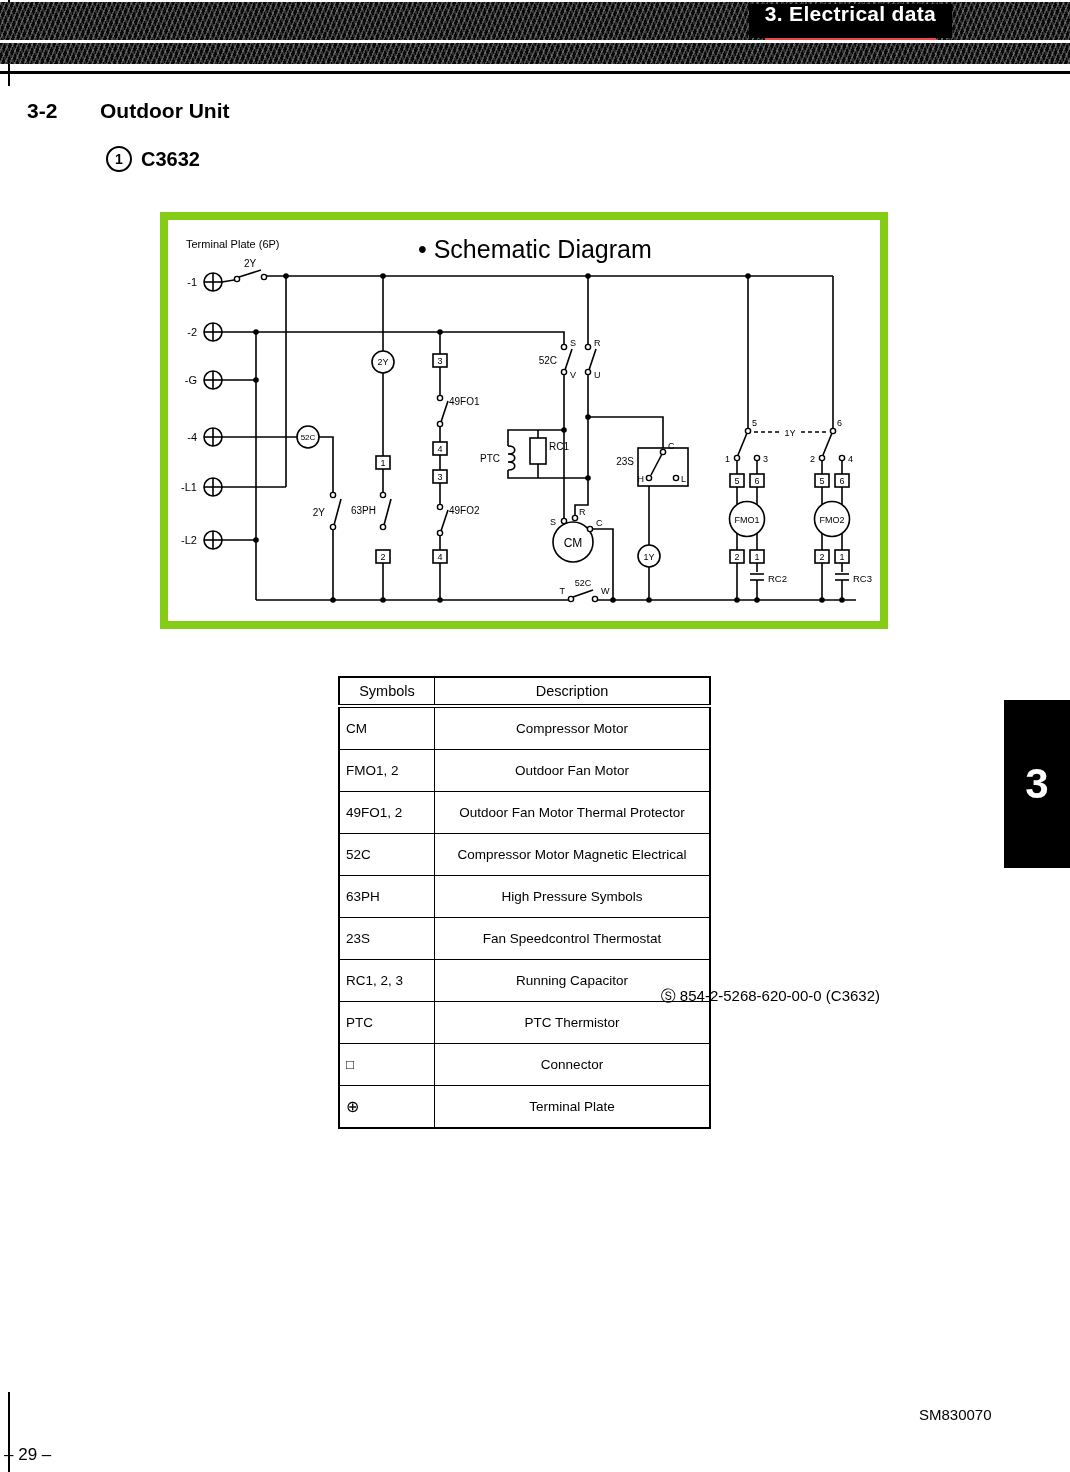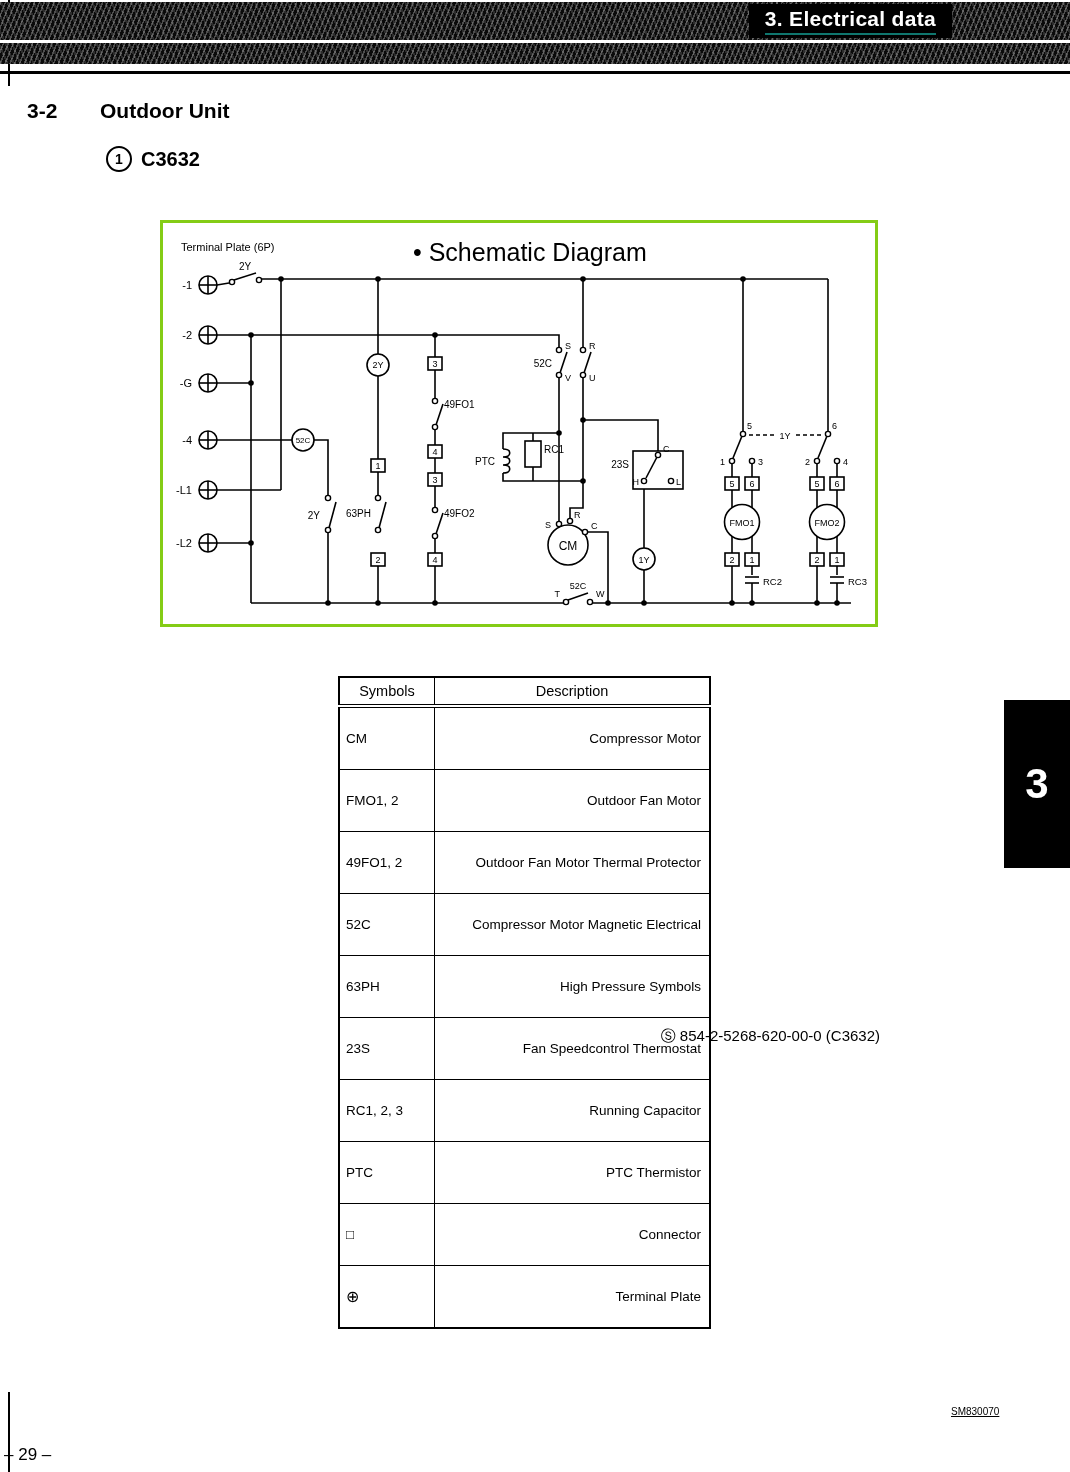"3. Electrical data" .header-title { border-bottom: 2px solid #0f766e -> 2px solid #ef4444; padding-bottom: 2px -> 12px }
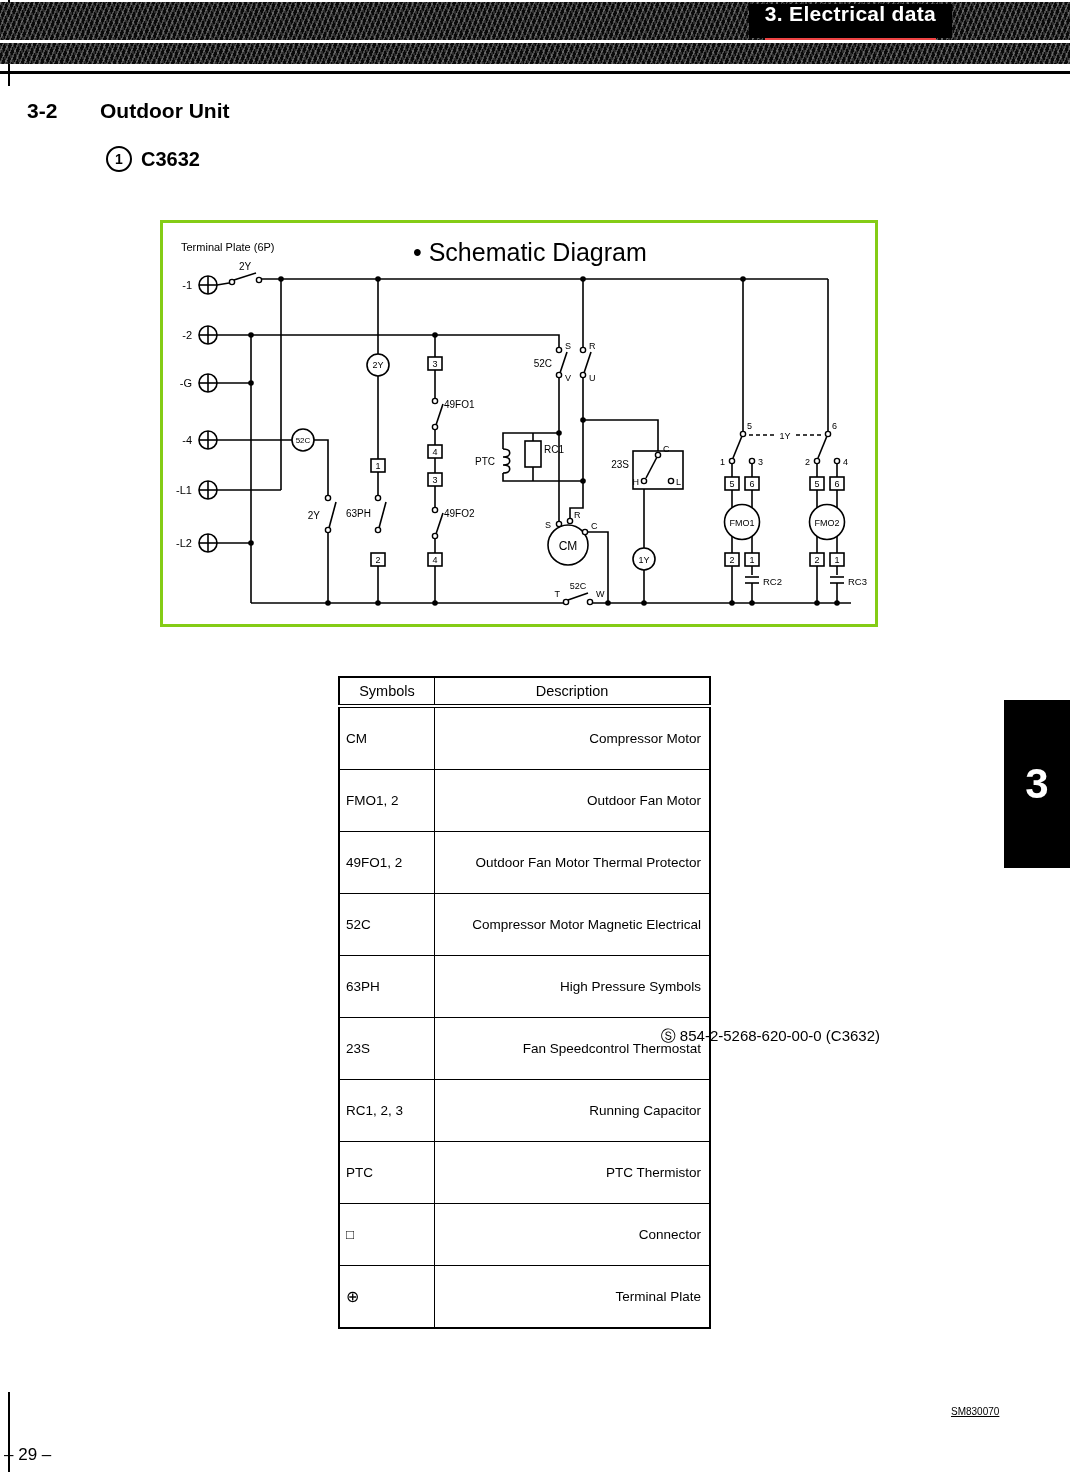"Terminal Plate (6P)" .schematic-frame { border: 3px solid #84cc16 -> 8px solid #84cc16; top: 220px -> 212px }
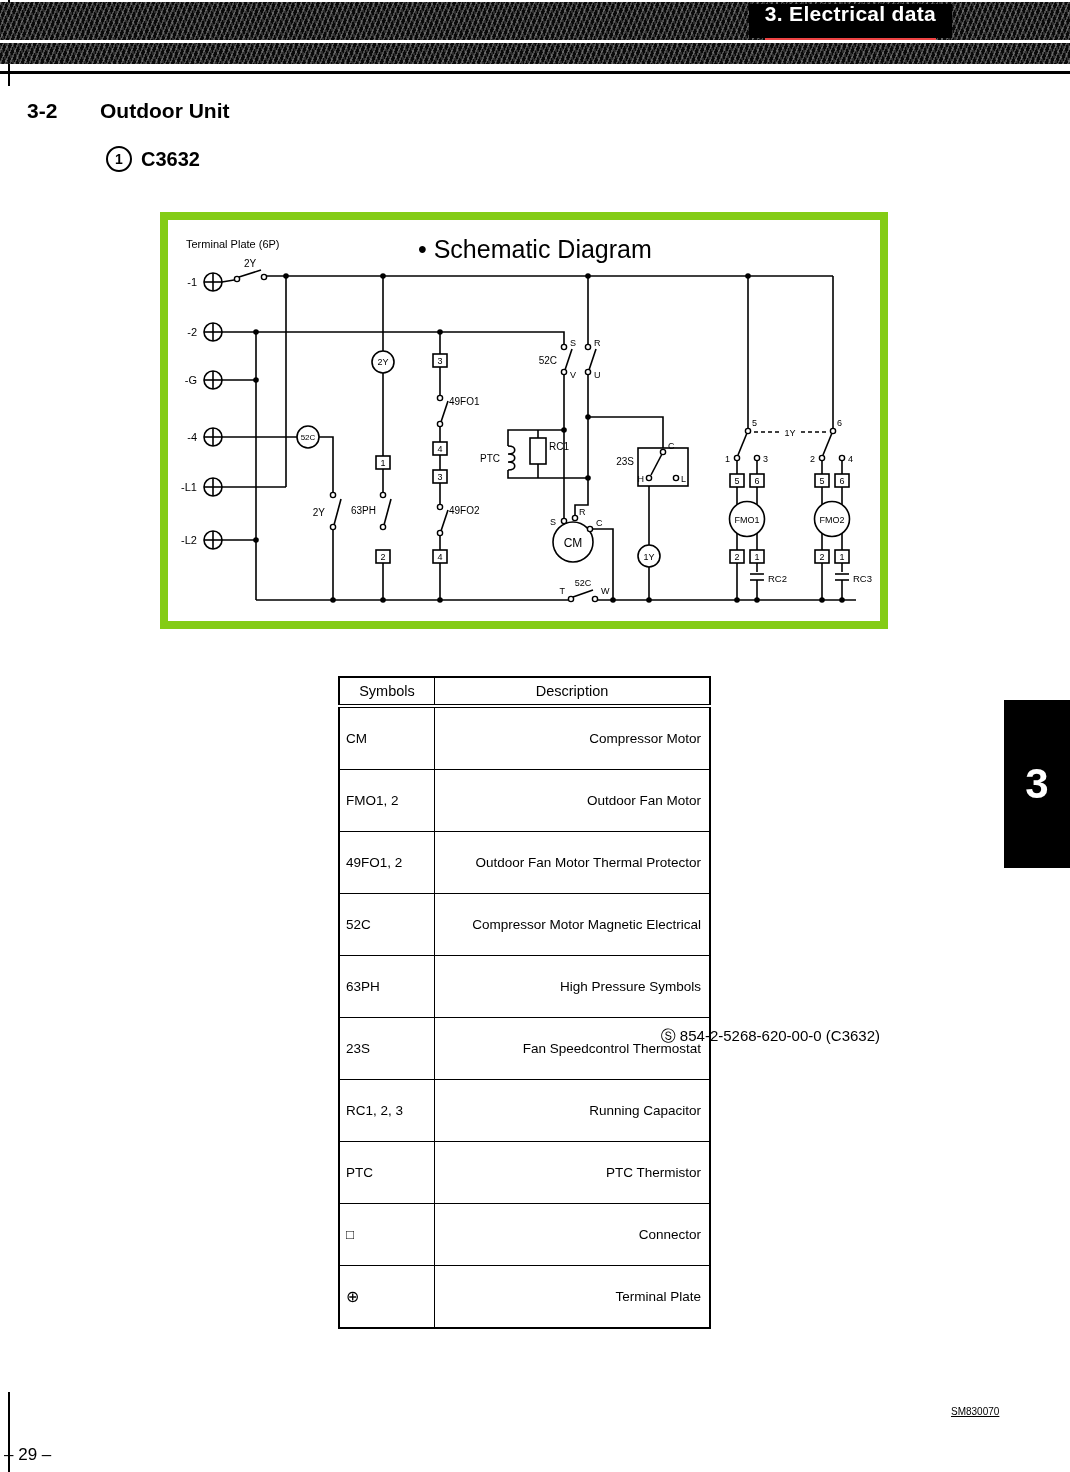"Compressor Motor" .symbols-table .desc { padding: 23px 8px -> 13px 8px; text-align: right -> center }
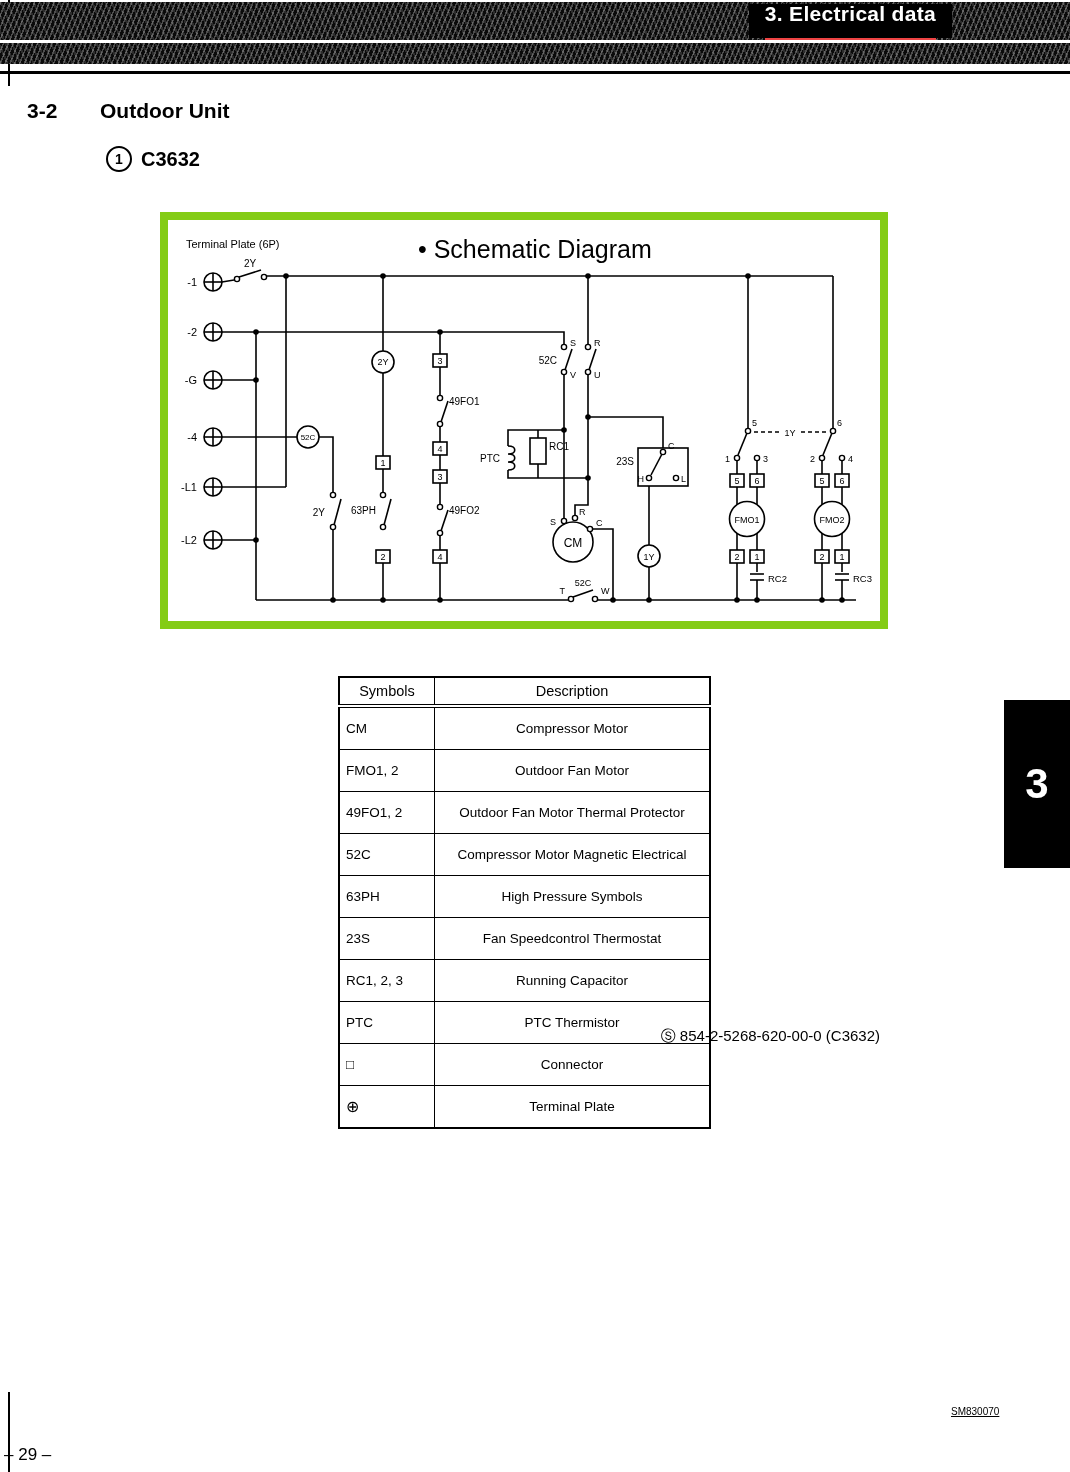"Ⓢ 854-2-5268-620-00-0 (C3632)" .part-number { margin-top: 40px -> none }
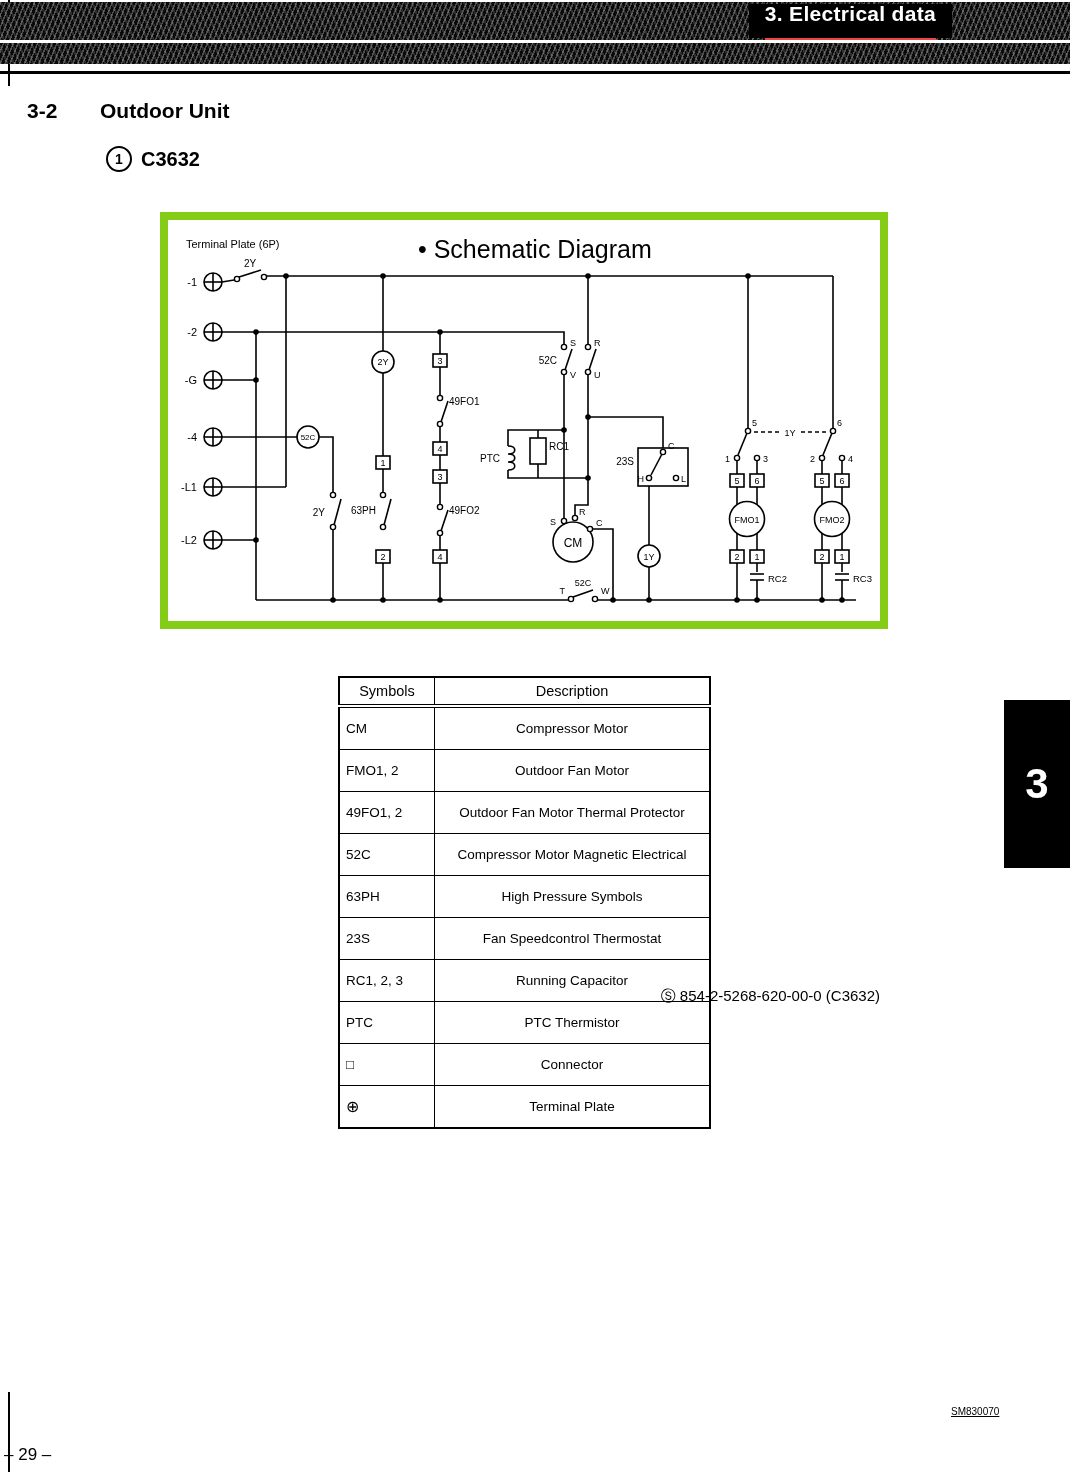"SM830070" .footer-code { font-size: 10px -> 15px; left: 951px -> 919px; text-decoration: underline -> none }
